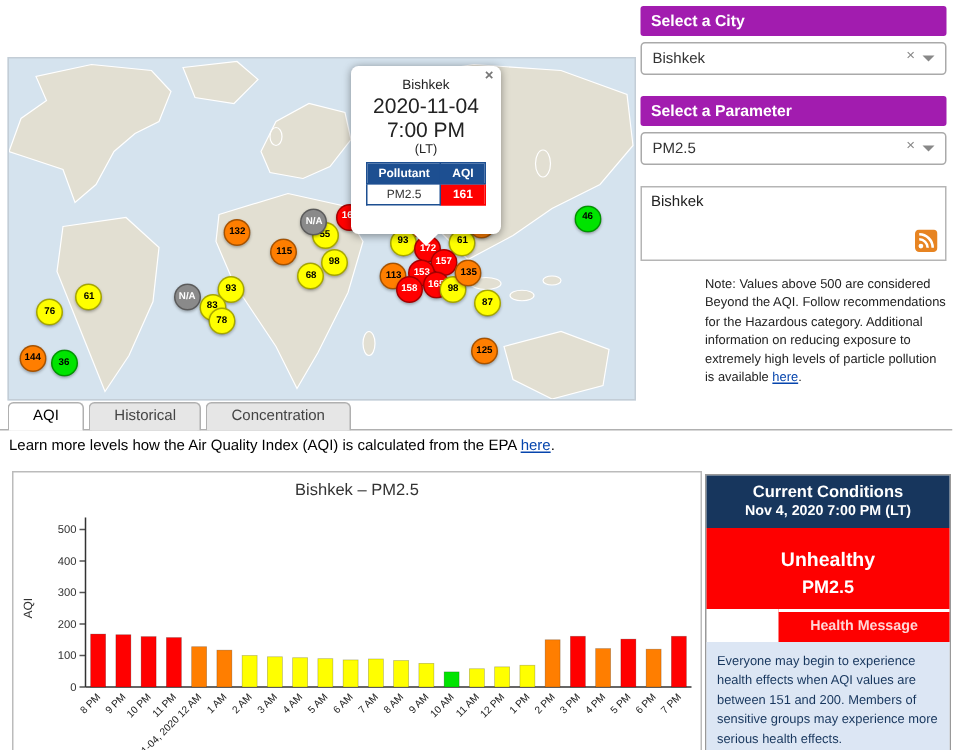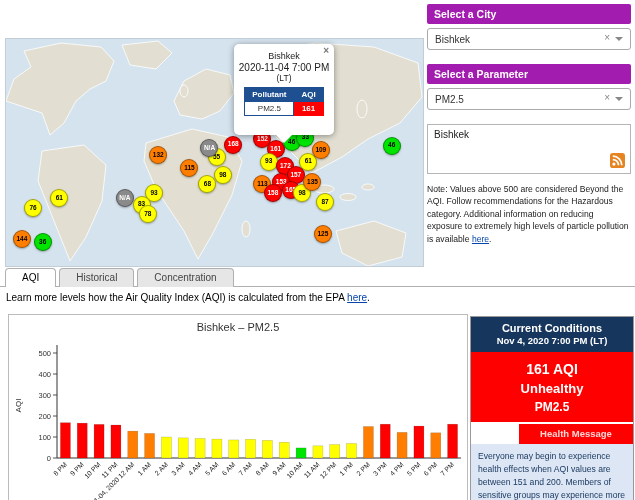"2020-11-04 7:00 PM" .popup-date { font-size: 10px -> 14px }
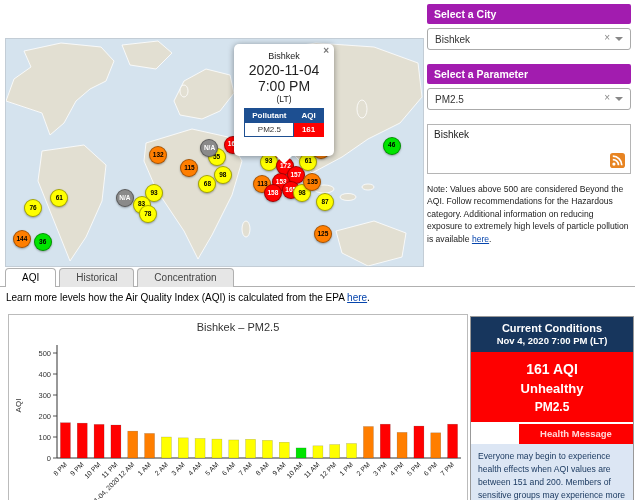"Note: Values above 500 are" .note { margin-left: none -> 43px }
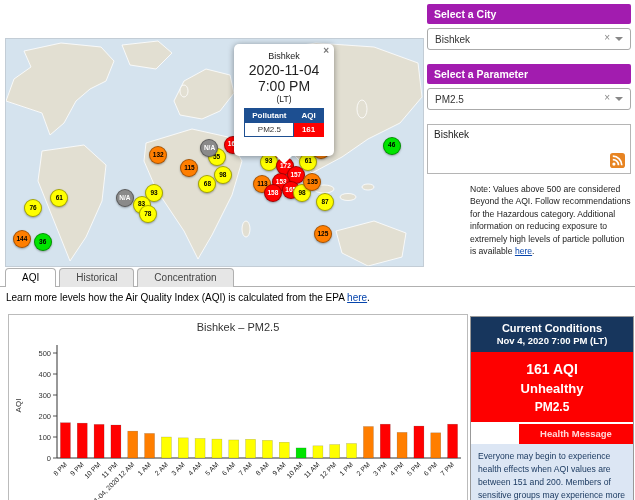"161 AQI" div.cc-aqi { html: <div>161 AQI</div> -> none }
